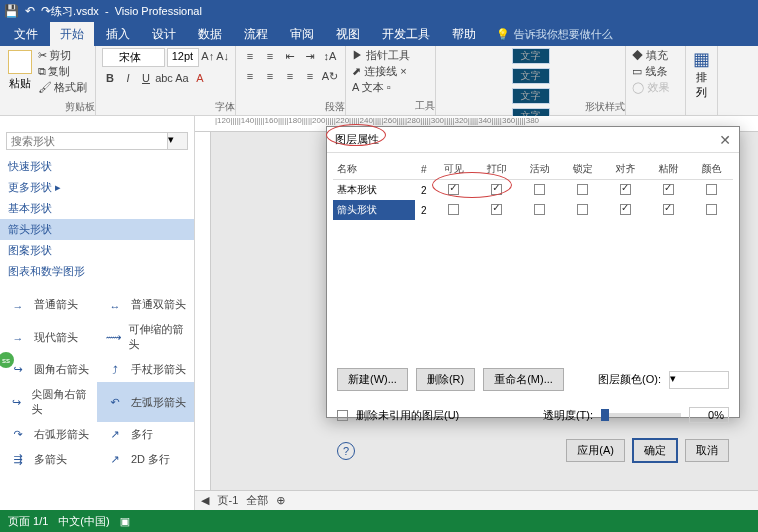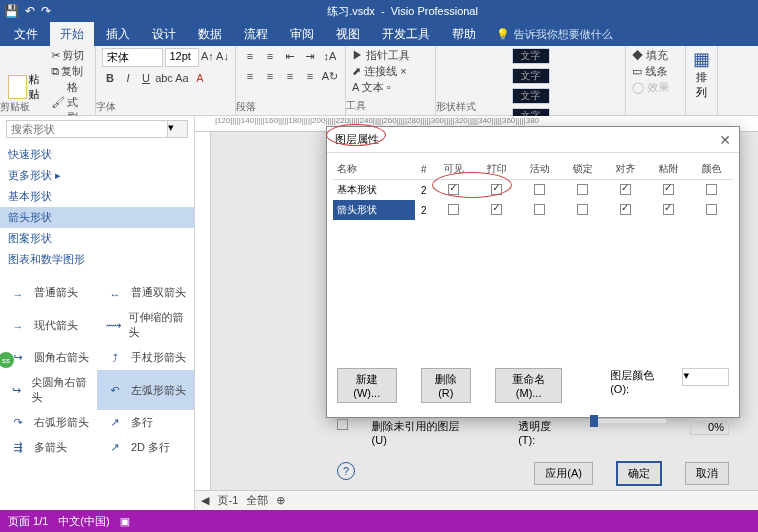"练习.vsdx - Visio Professional" .titlebar .title { text-align: center -> left }
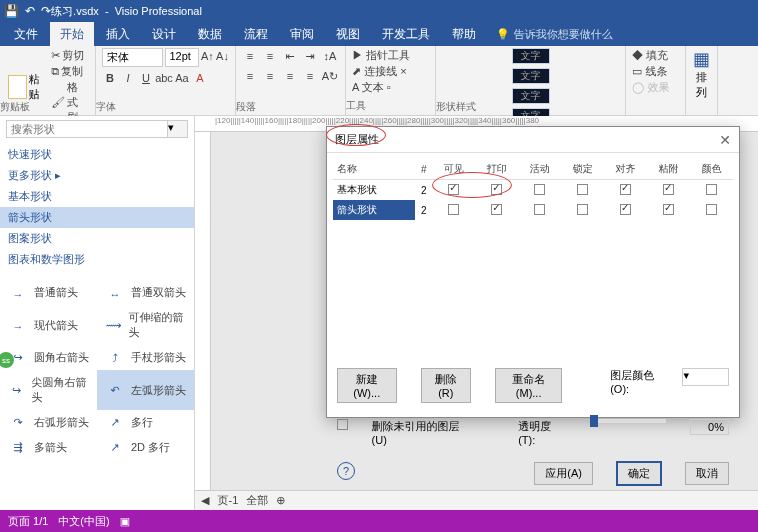"宋体" .fontsel { padding: 1px 4px -> 1px 16px }
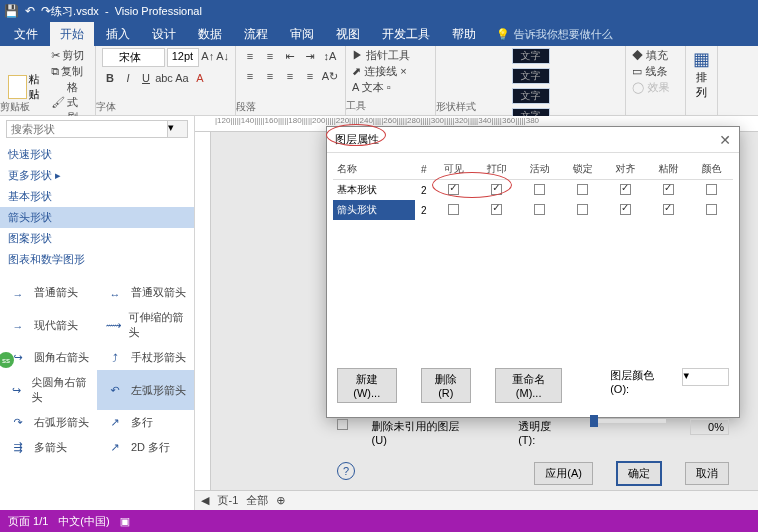"文字" .stylebox { background: #0f172a -> #0c4a6e }
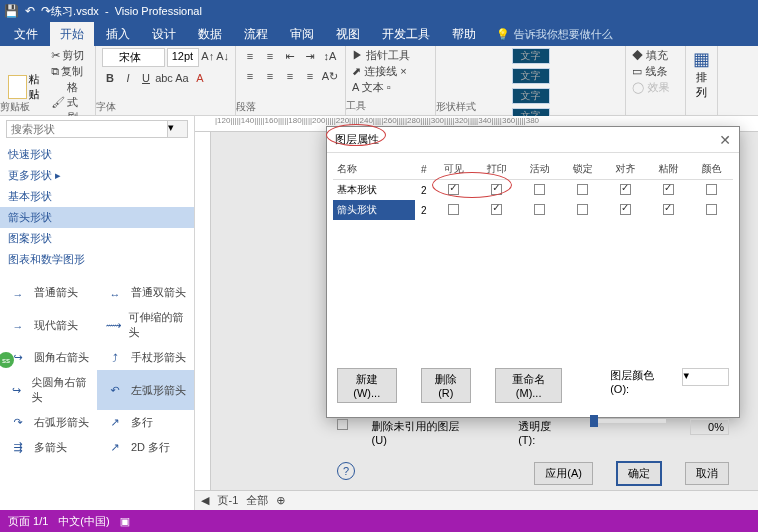"粘贴" .pastebtn { flex-direction: none -> column }
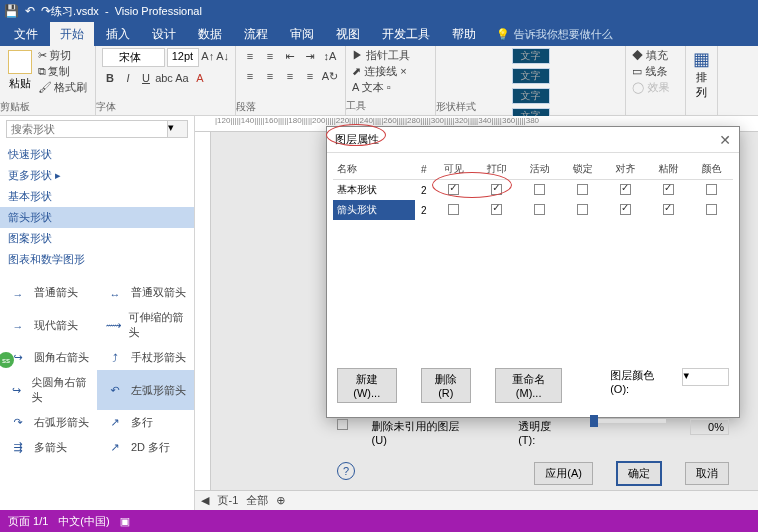"剪贴板" .group .lbl { text-align: left -> right }
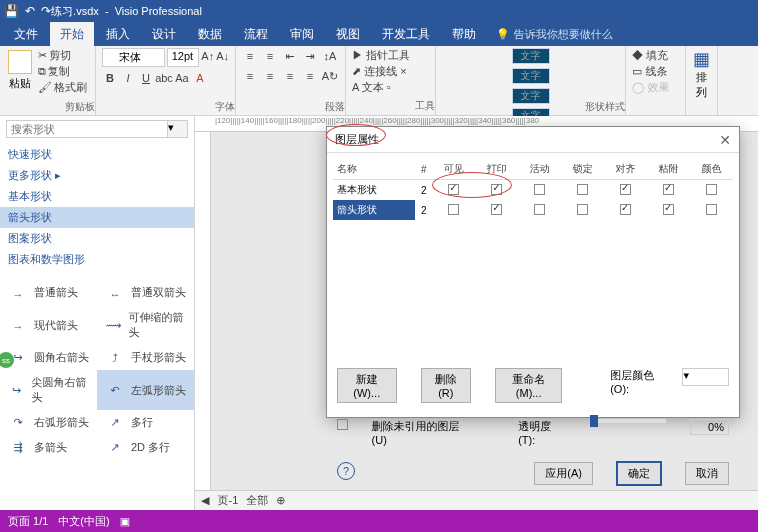"搜索形状" .search { margin: 4px 6px 6px -> 16px 6px 6px }
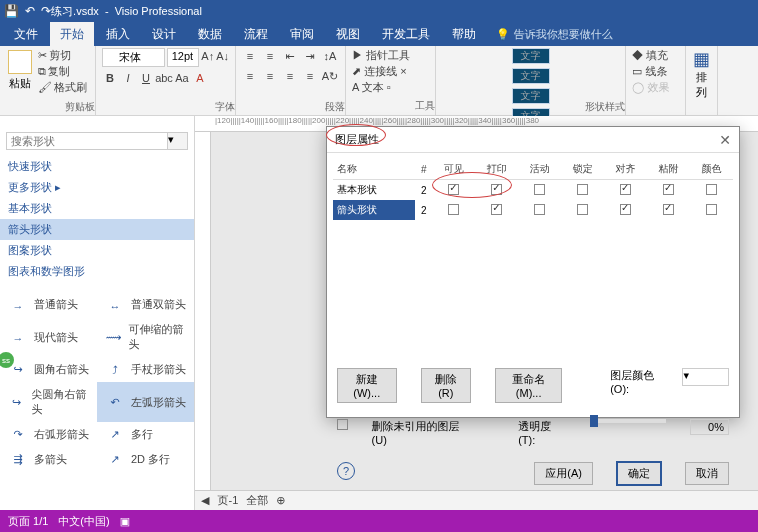"新建(W)..." .btnrow { align-items: flex-start -> center; gap: 24px -> 8px }
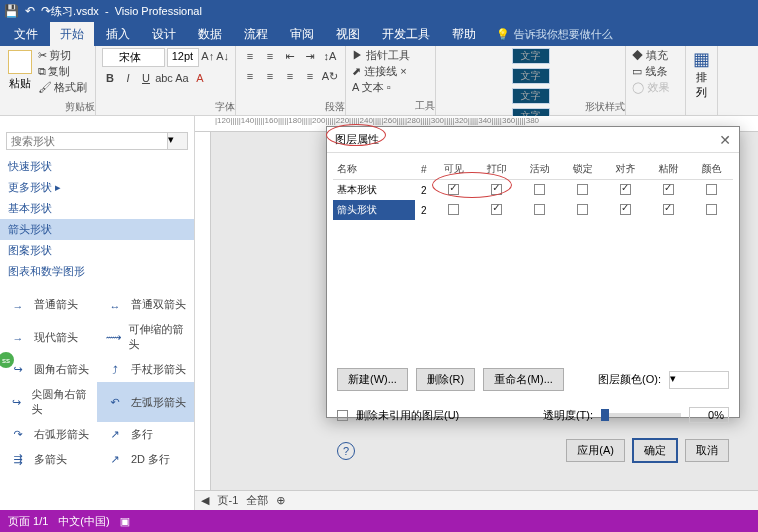"页面 1/1" .statusbar { background: #a21caf -> #15803d }
